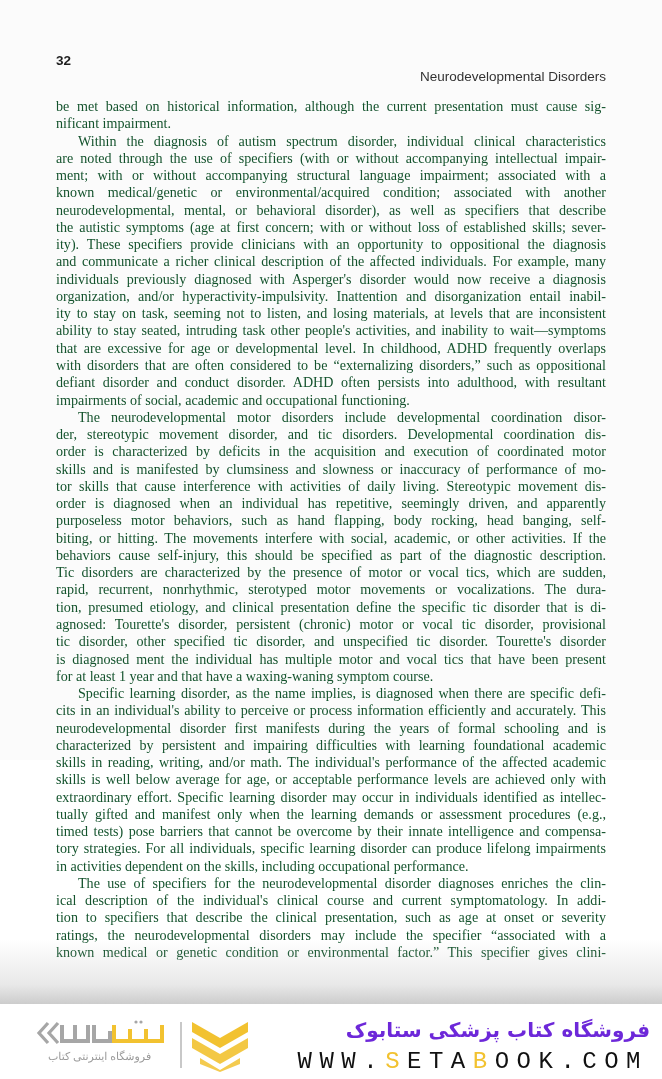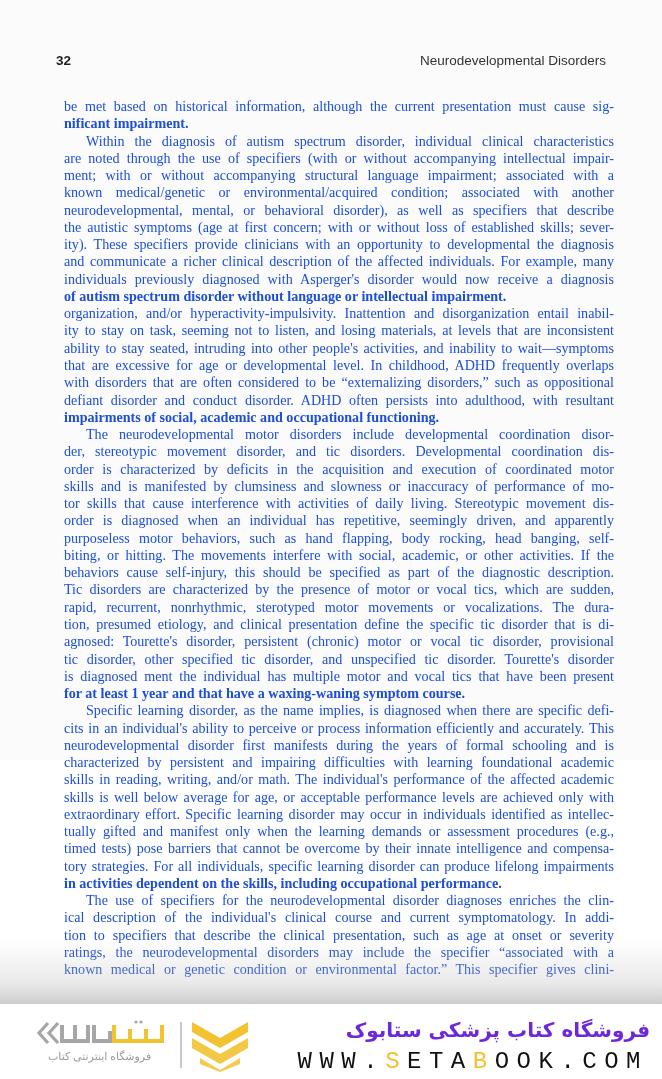"Neurodevelopmental Disorders" .running-head .rtitle { top: 0 -> 16px }
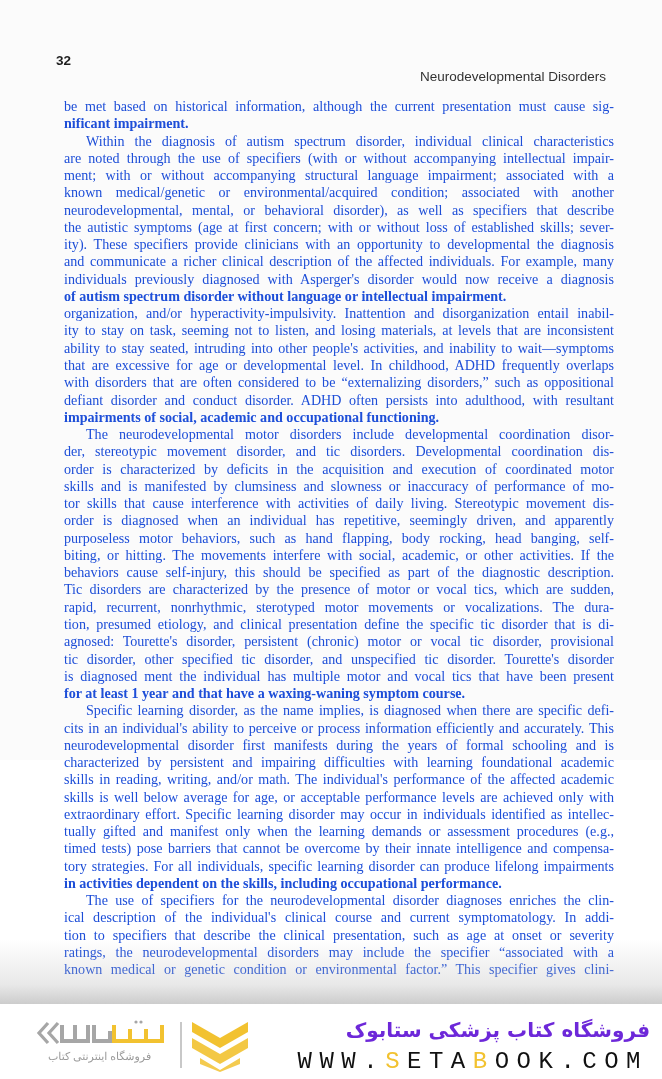"be met based on historical" .body-text { color: #1d4ed8 -> #14532d; left: 64px -> 56px }
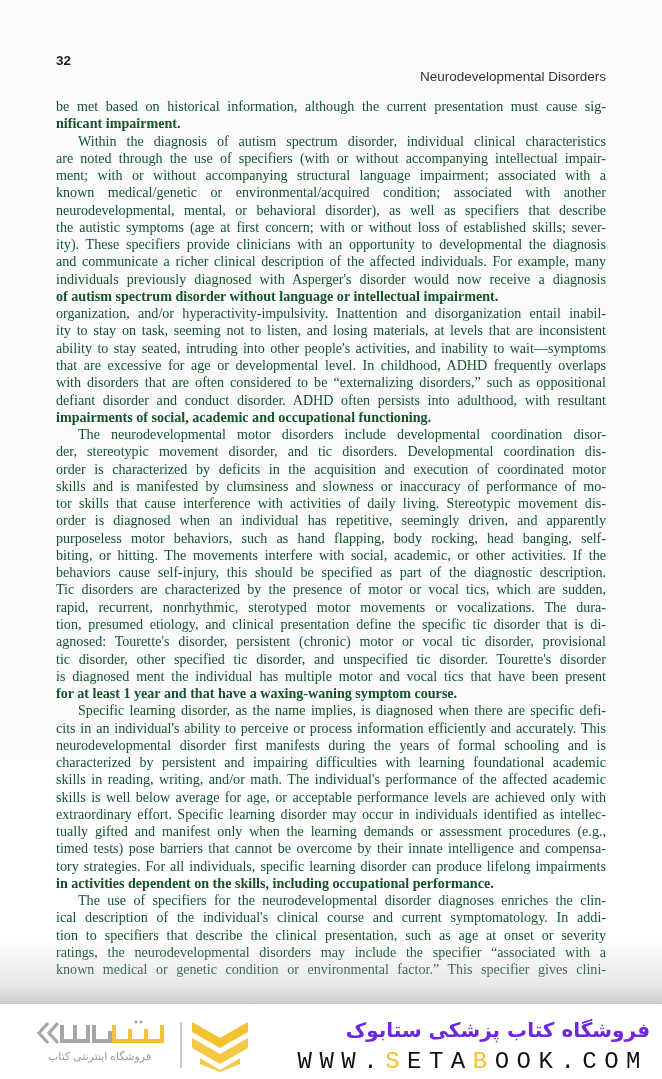"nificant impairment." .line.last { font-weight: bold -> none }
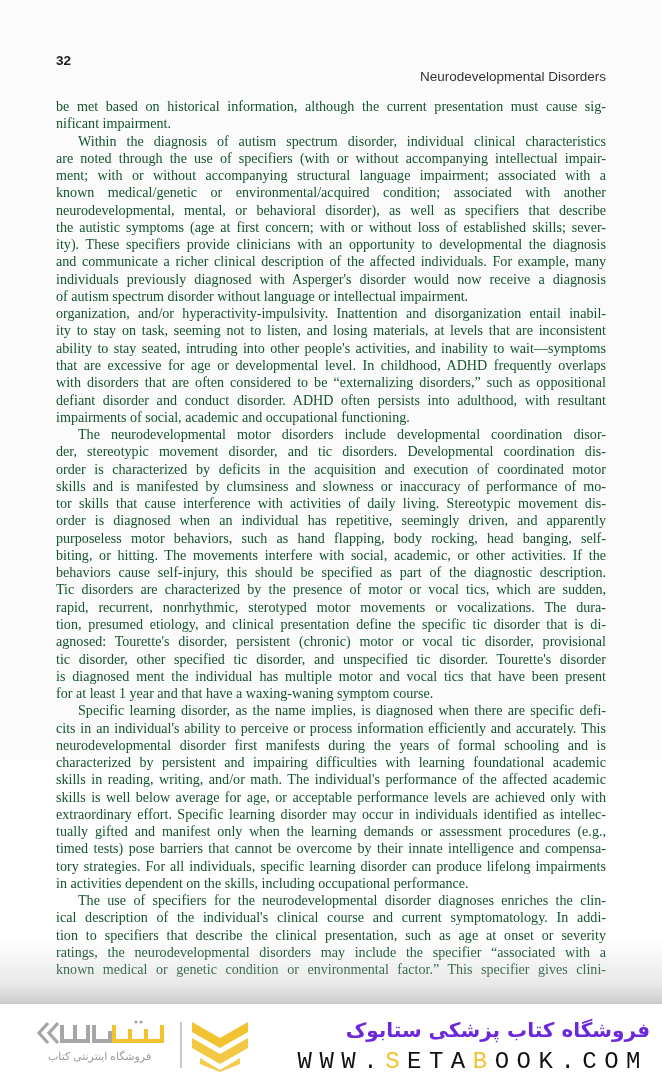"ity). These specifiers provide" span.line { text: developmental -> oppositional }
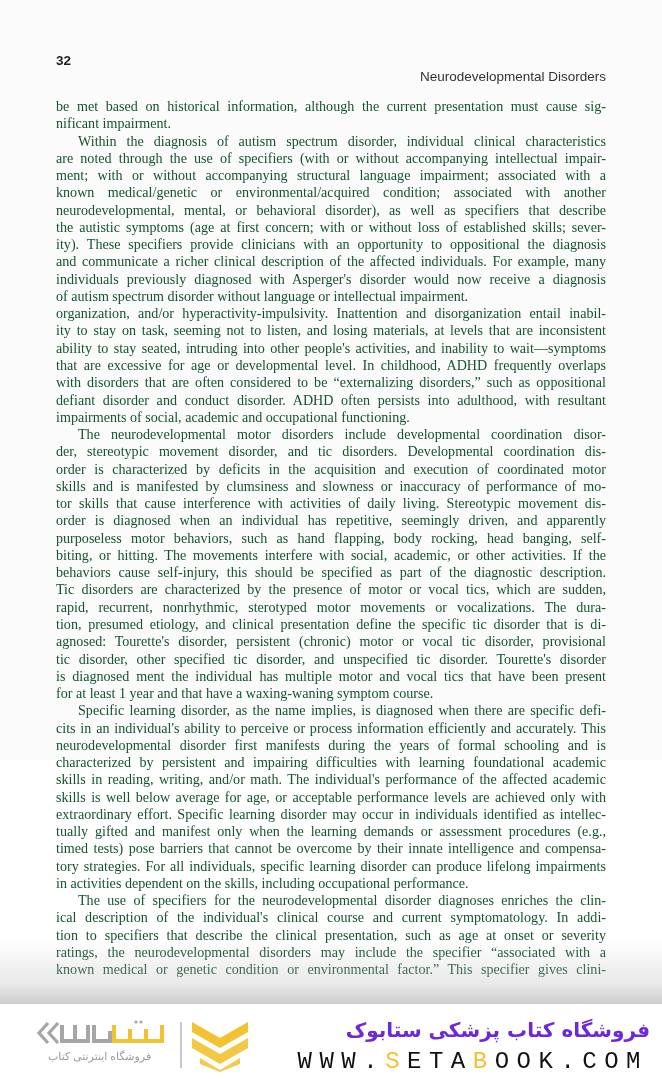"of autism spectrum disorder without" span.line { html: <span>of autism spectrum disorder without language or intellectual impairment.</span> -> none }
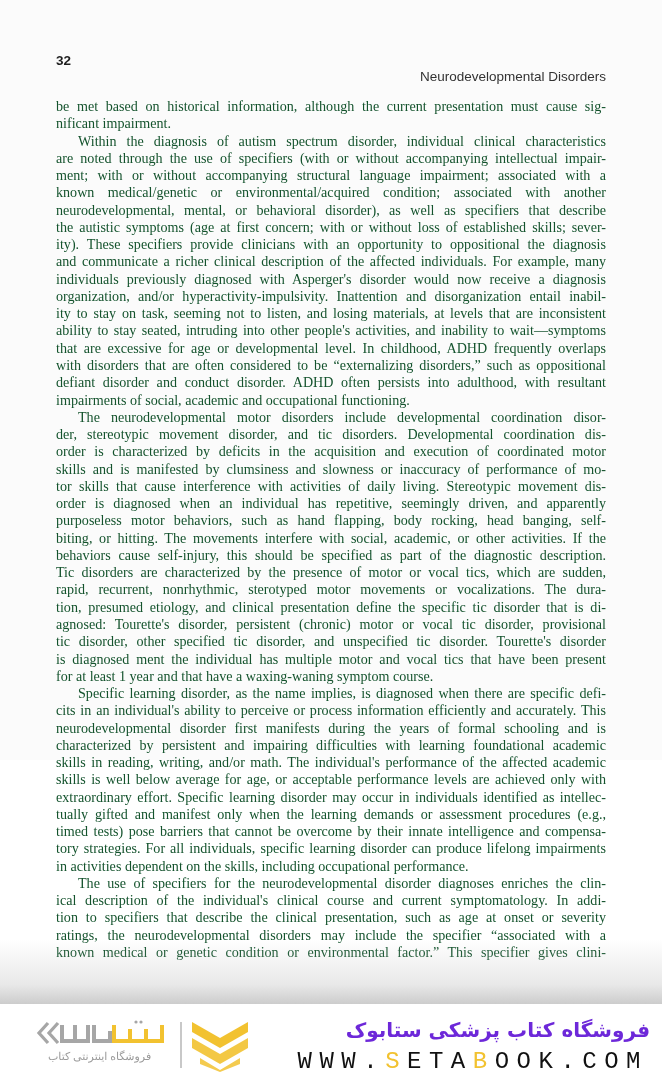"ability to stay seated, intruding" span.line { text: into -> task }
